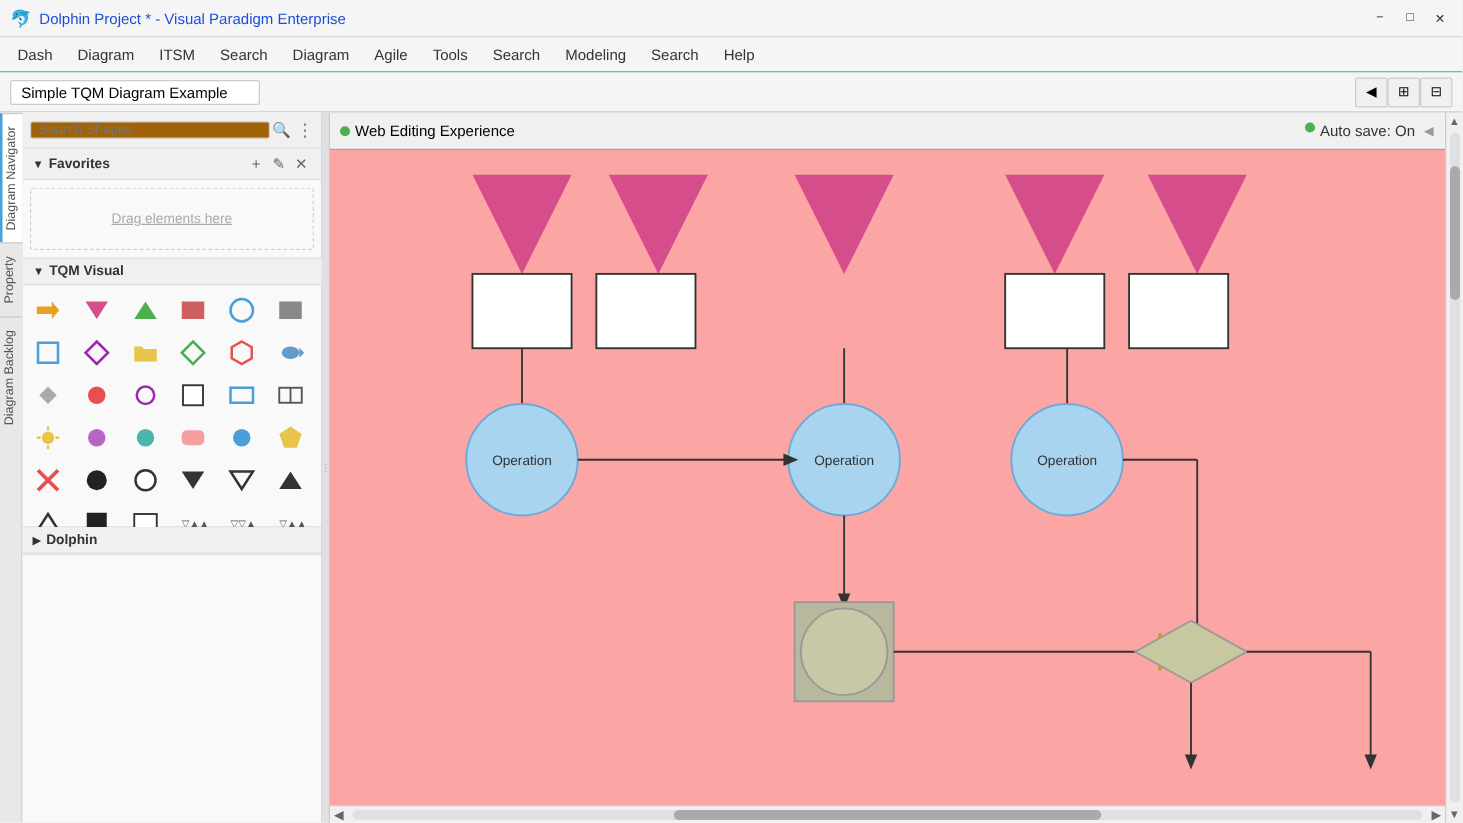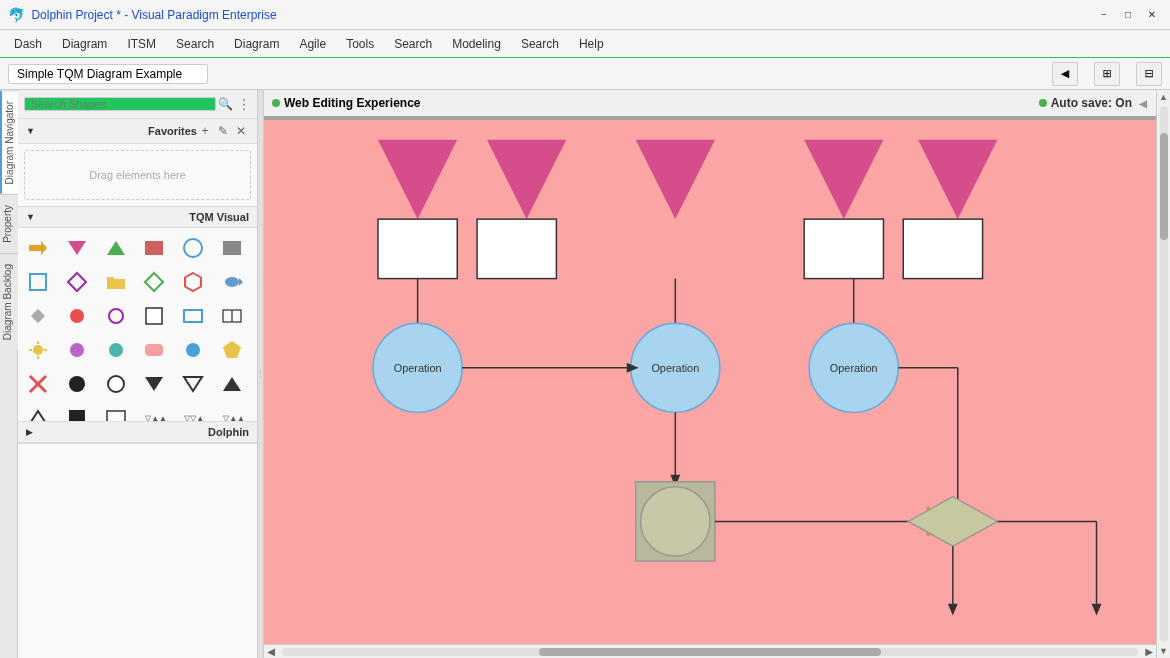"Simple TQM Diagram Example" #toolbar { gap: 16px -> 0 }
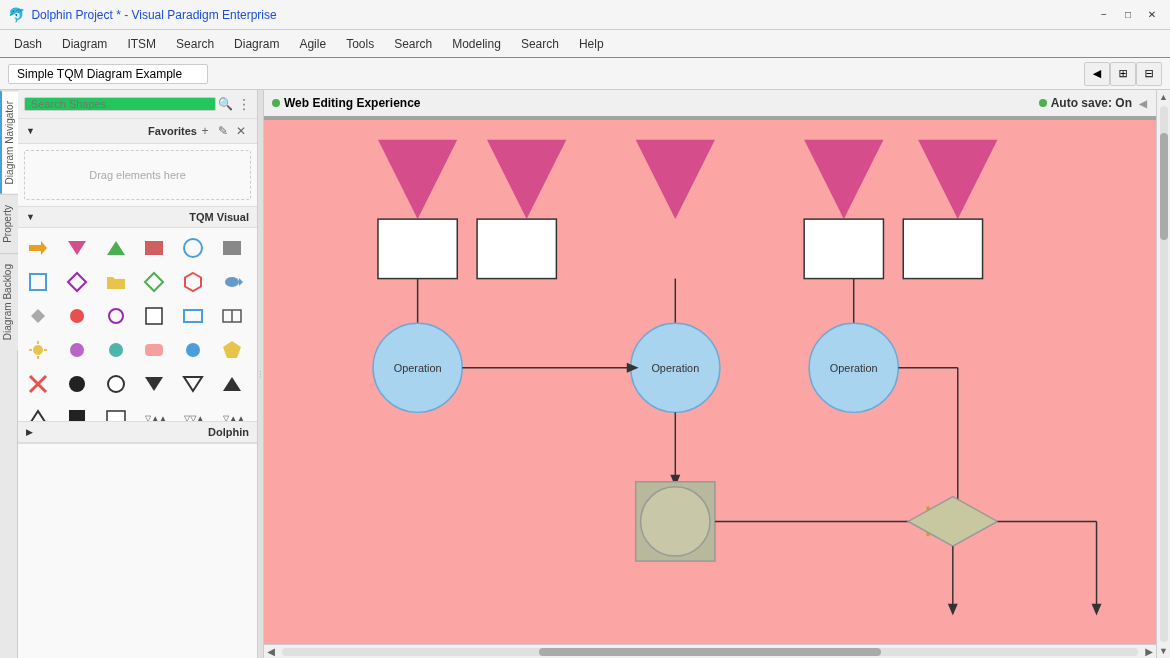"Search Shapes" #search-input { background: #22c55e -> #a16207 }
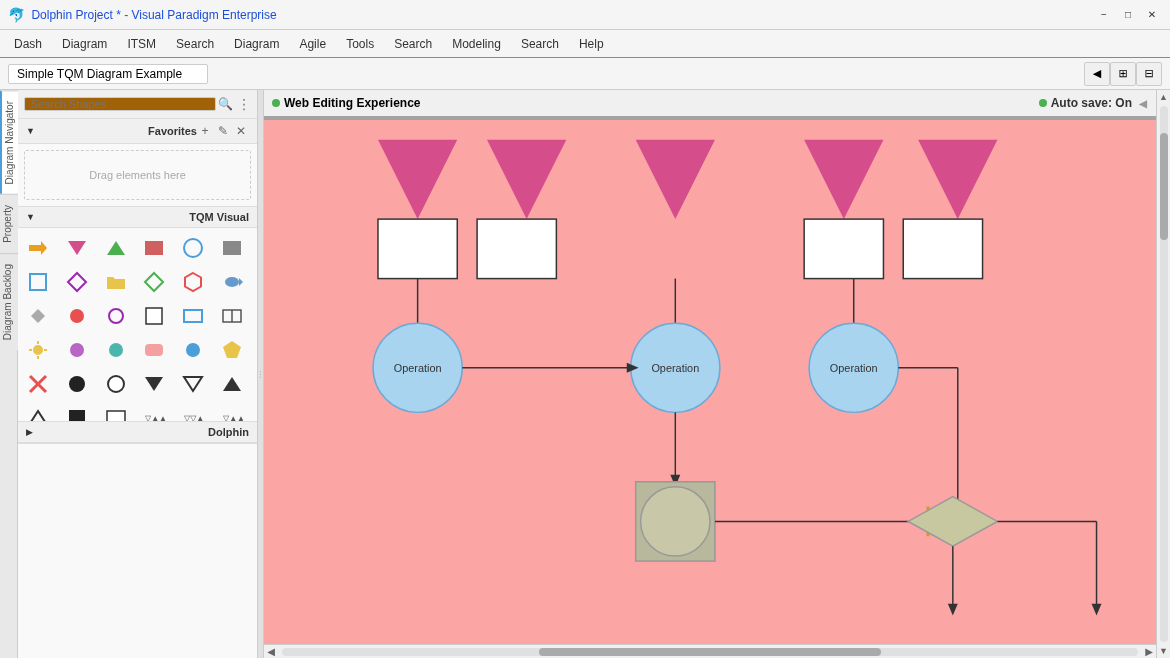"Web Editing Experience" #canvas-toolbar { border-bottom: 4px solid #a3a3a3 -> 1px solid #a3a3a3; font-weight: bold -> none }
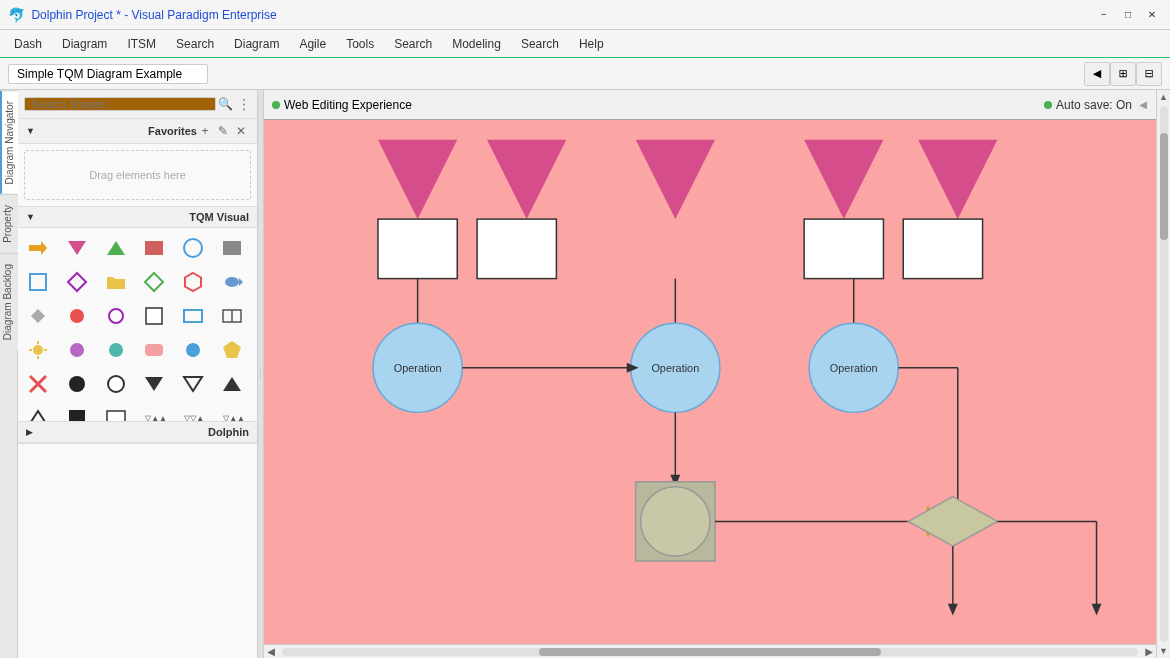"Auto save: On" .auto-save-indicator { align-items: center -> none }
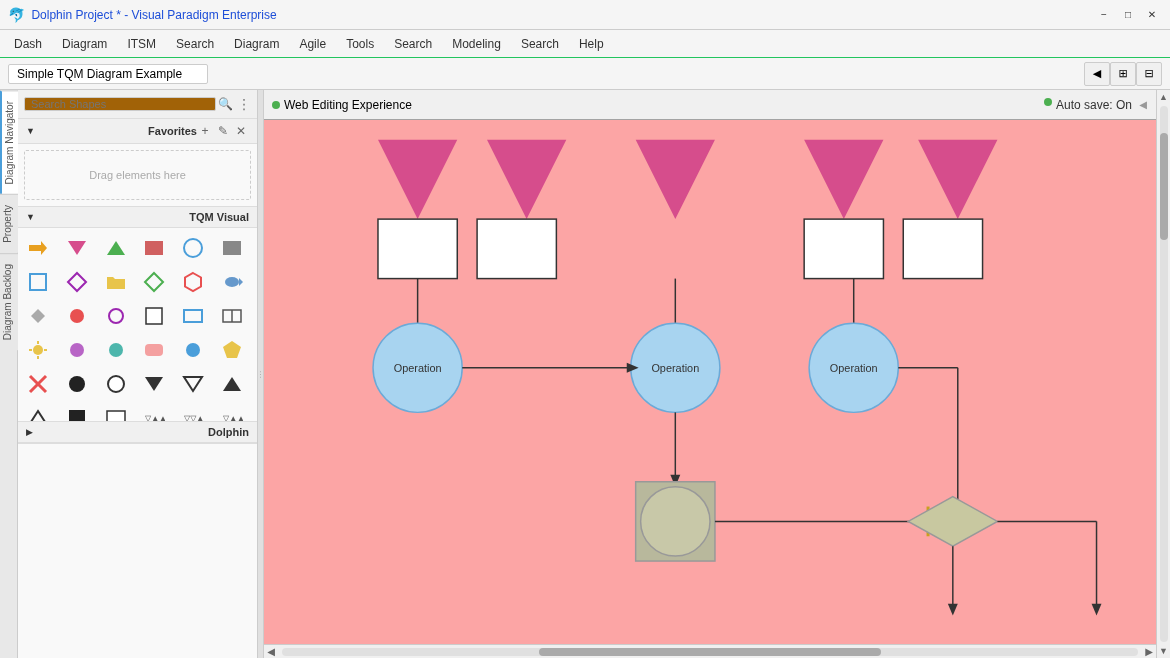"Favorites" .section-header-label { text-align: right -> none }
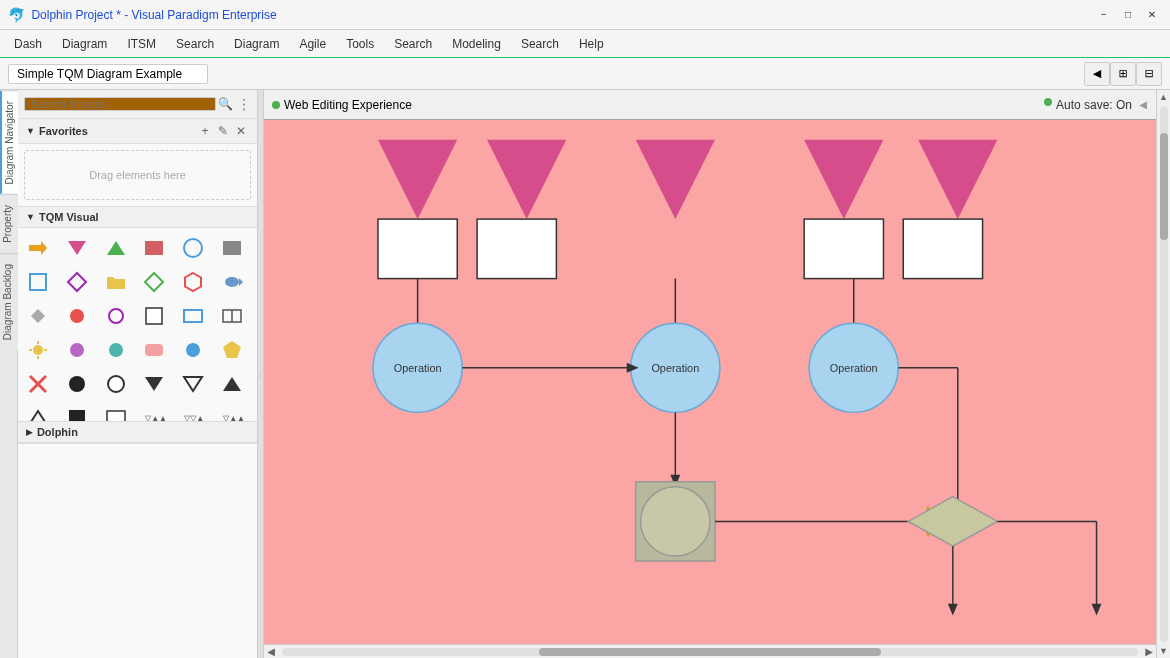"Drag elements here" .drag-drop-area { text-decoration: none -> underline }
